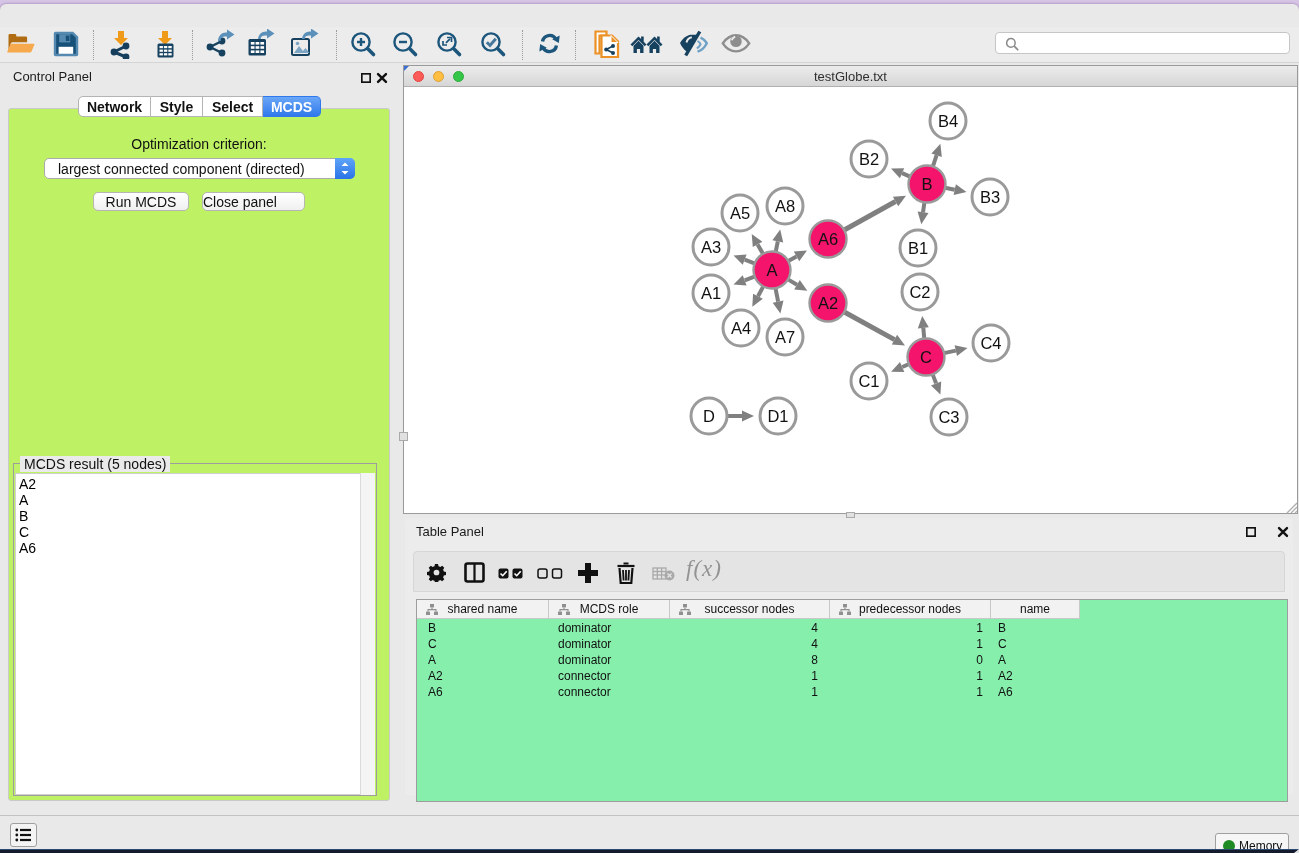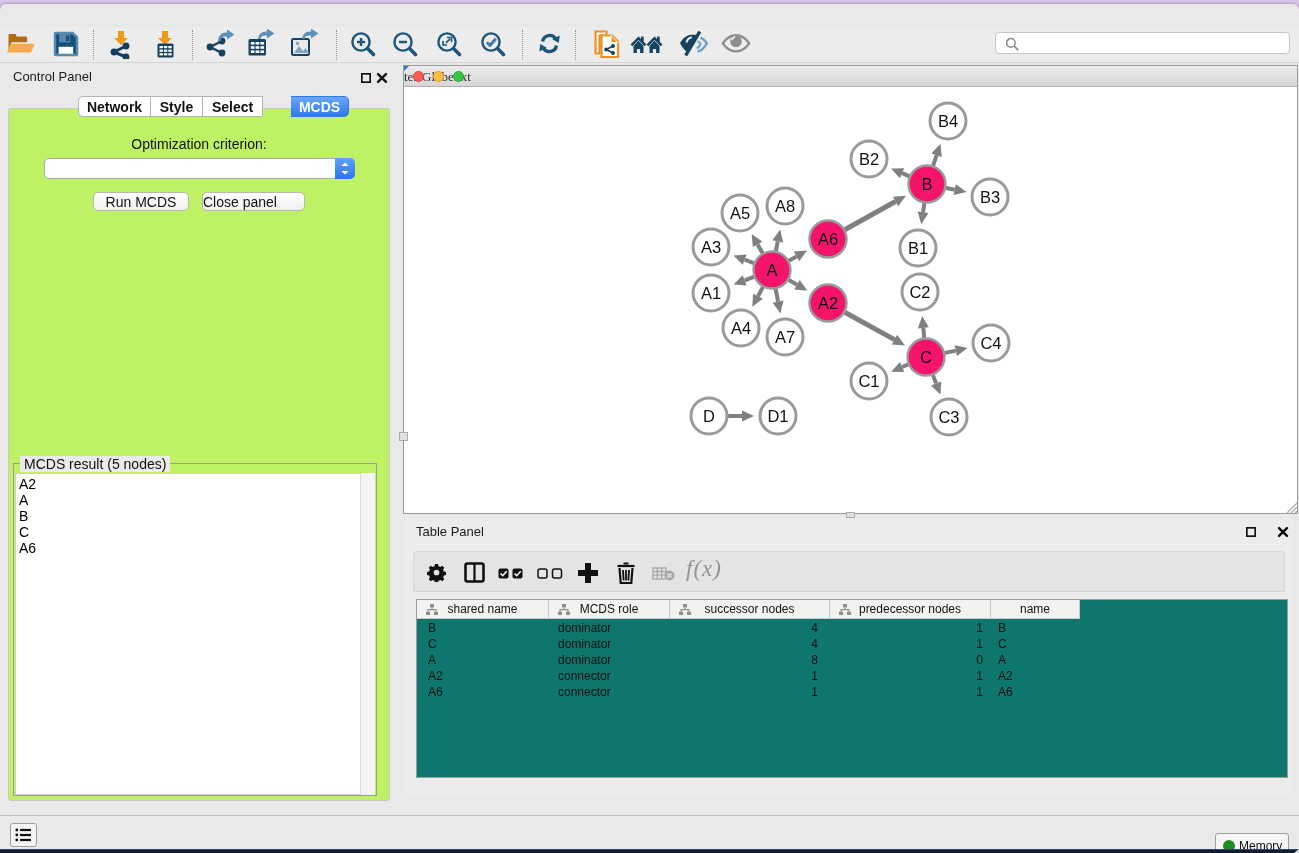"testGlobe.txt" #nettitle { font-family: Liberation Serif, serif -> none; text-align: left -> center }
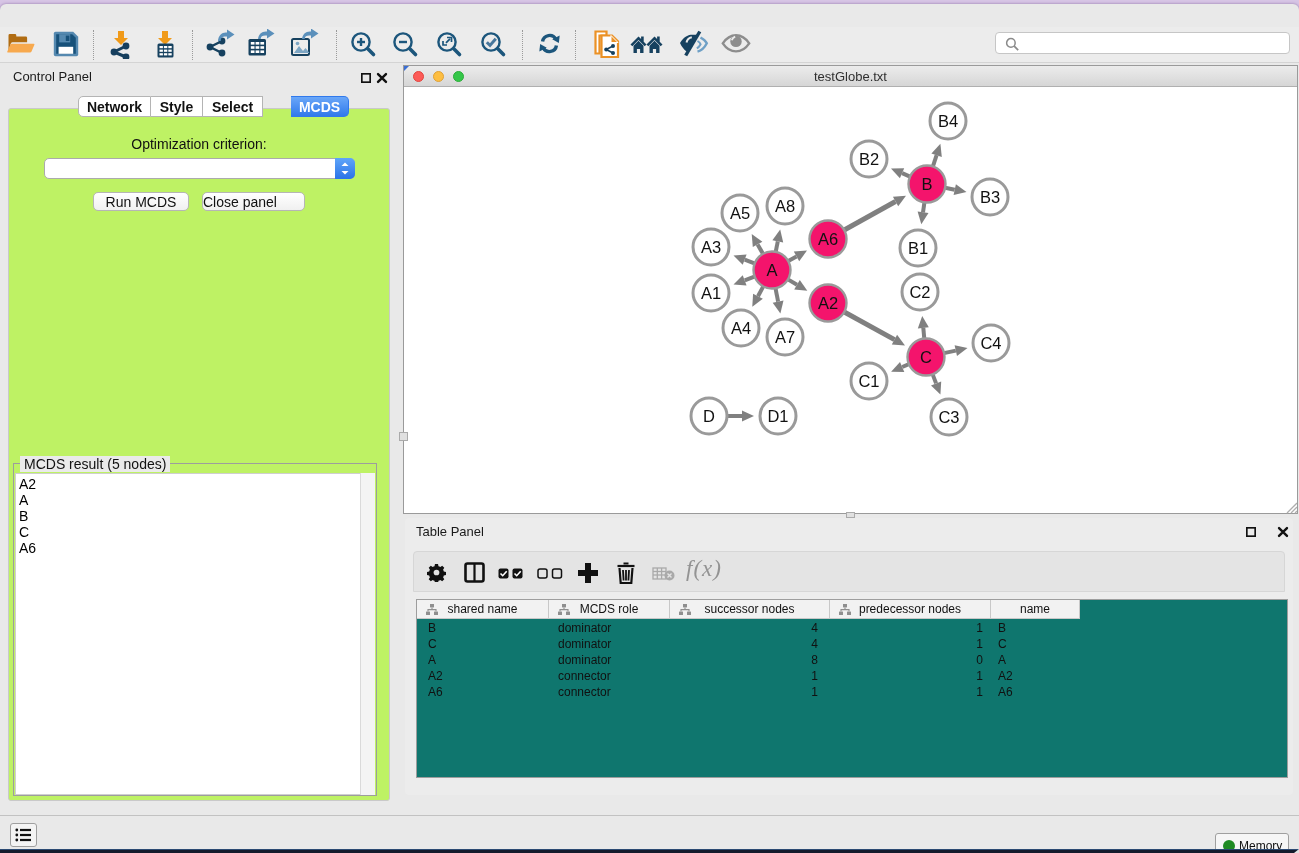"MCDS" .tab.last { margin-left: 28px -> none }
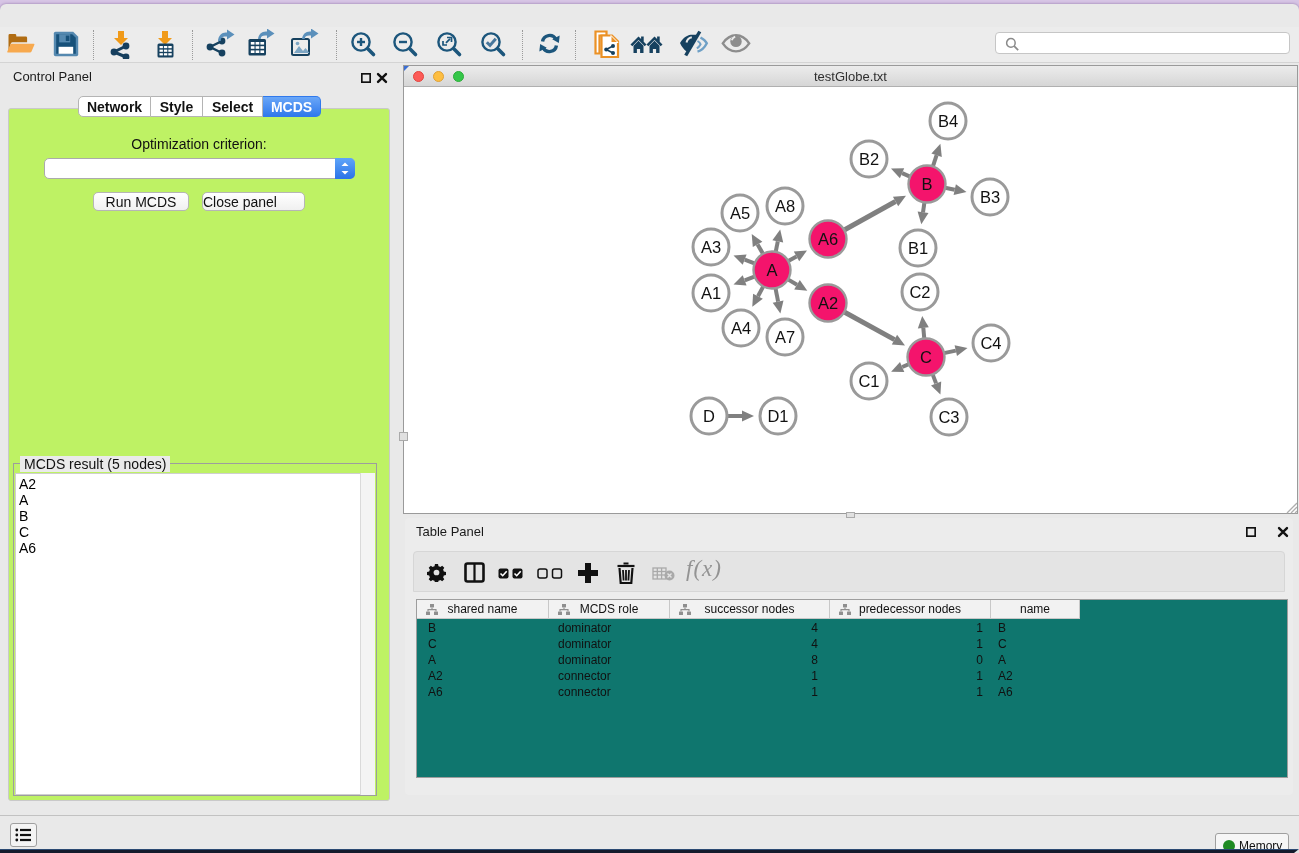"largest connected component (directed)" div.abs { html: none -> <div>largest connected component (directed)</div> }
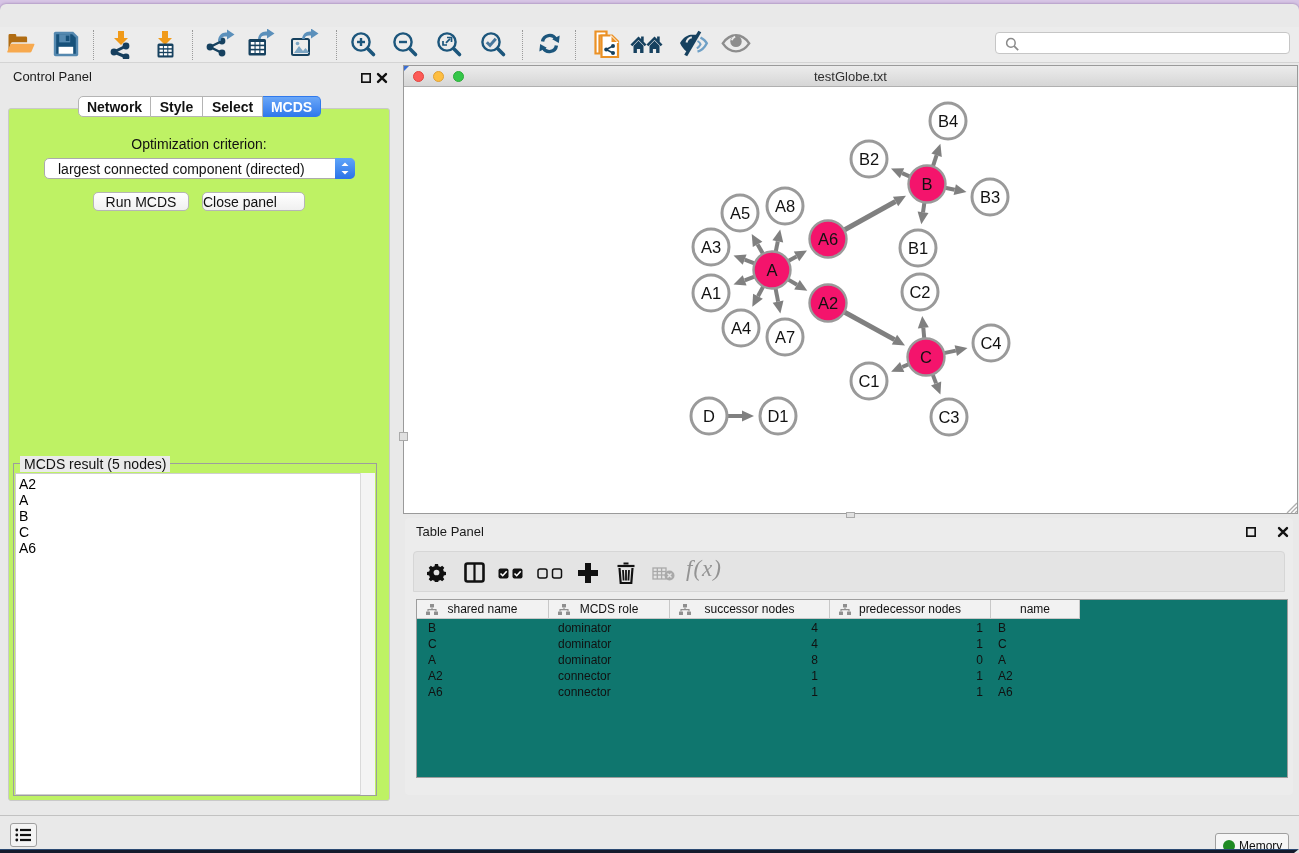"shared name" #ttable { background: #0f766e -> #86efac; height: 179px -> 203px }
